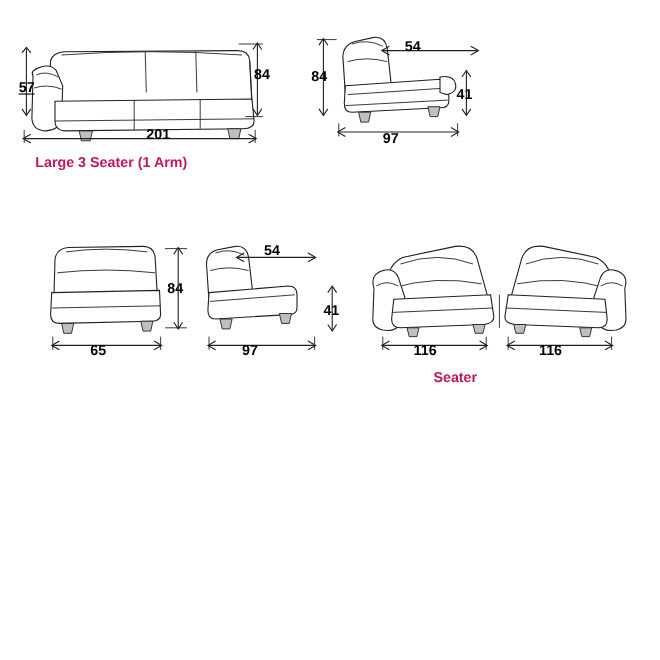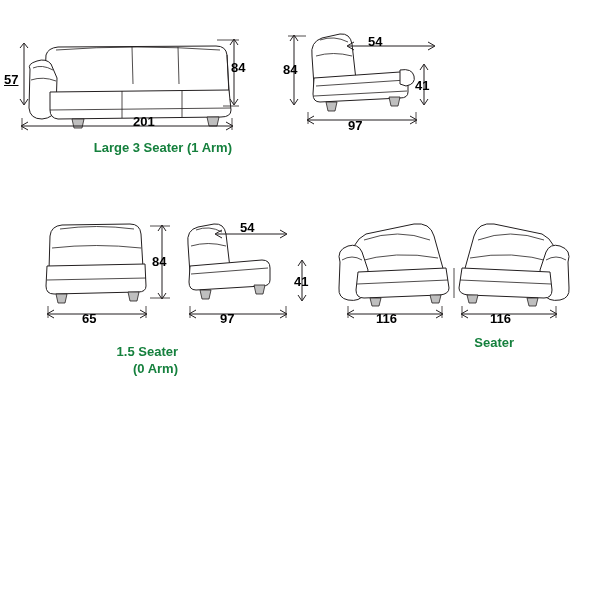"57" div.dim { left: 4px -> 17px }
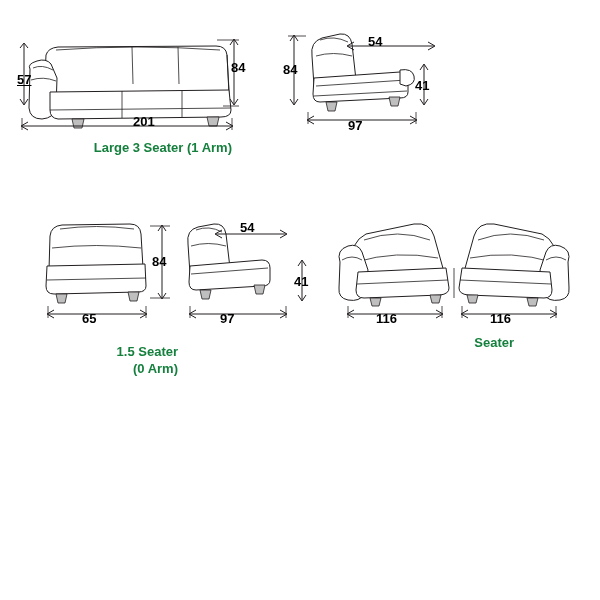"Large 3 Seater (1 Arm)" .caption { color: #15803d -> #be185d; text-align: right -> left }
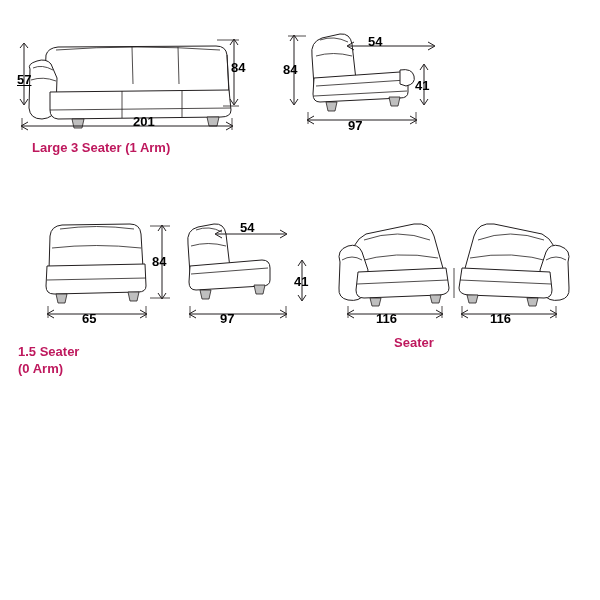"1.5 Seater" div.caption { html: <div>1.5 Seater (0 Arm)</div> -> none }
